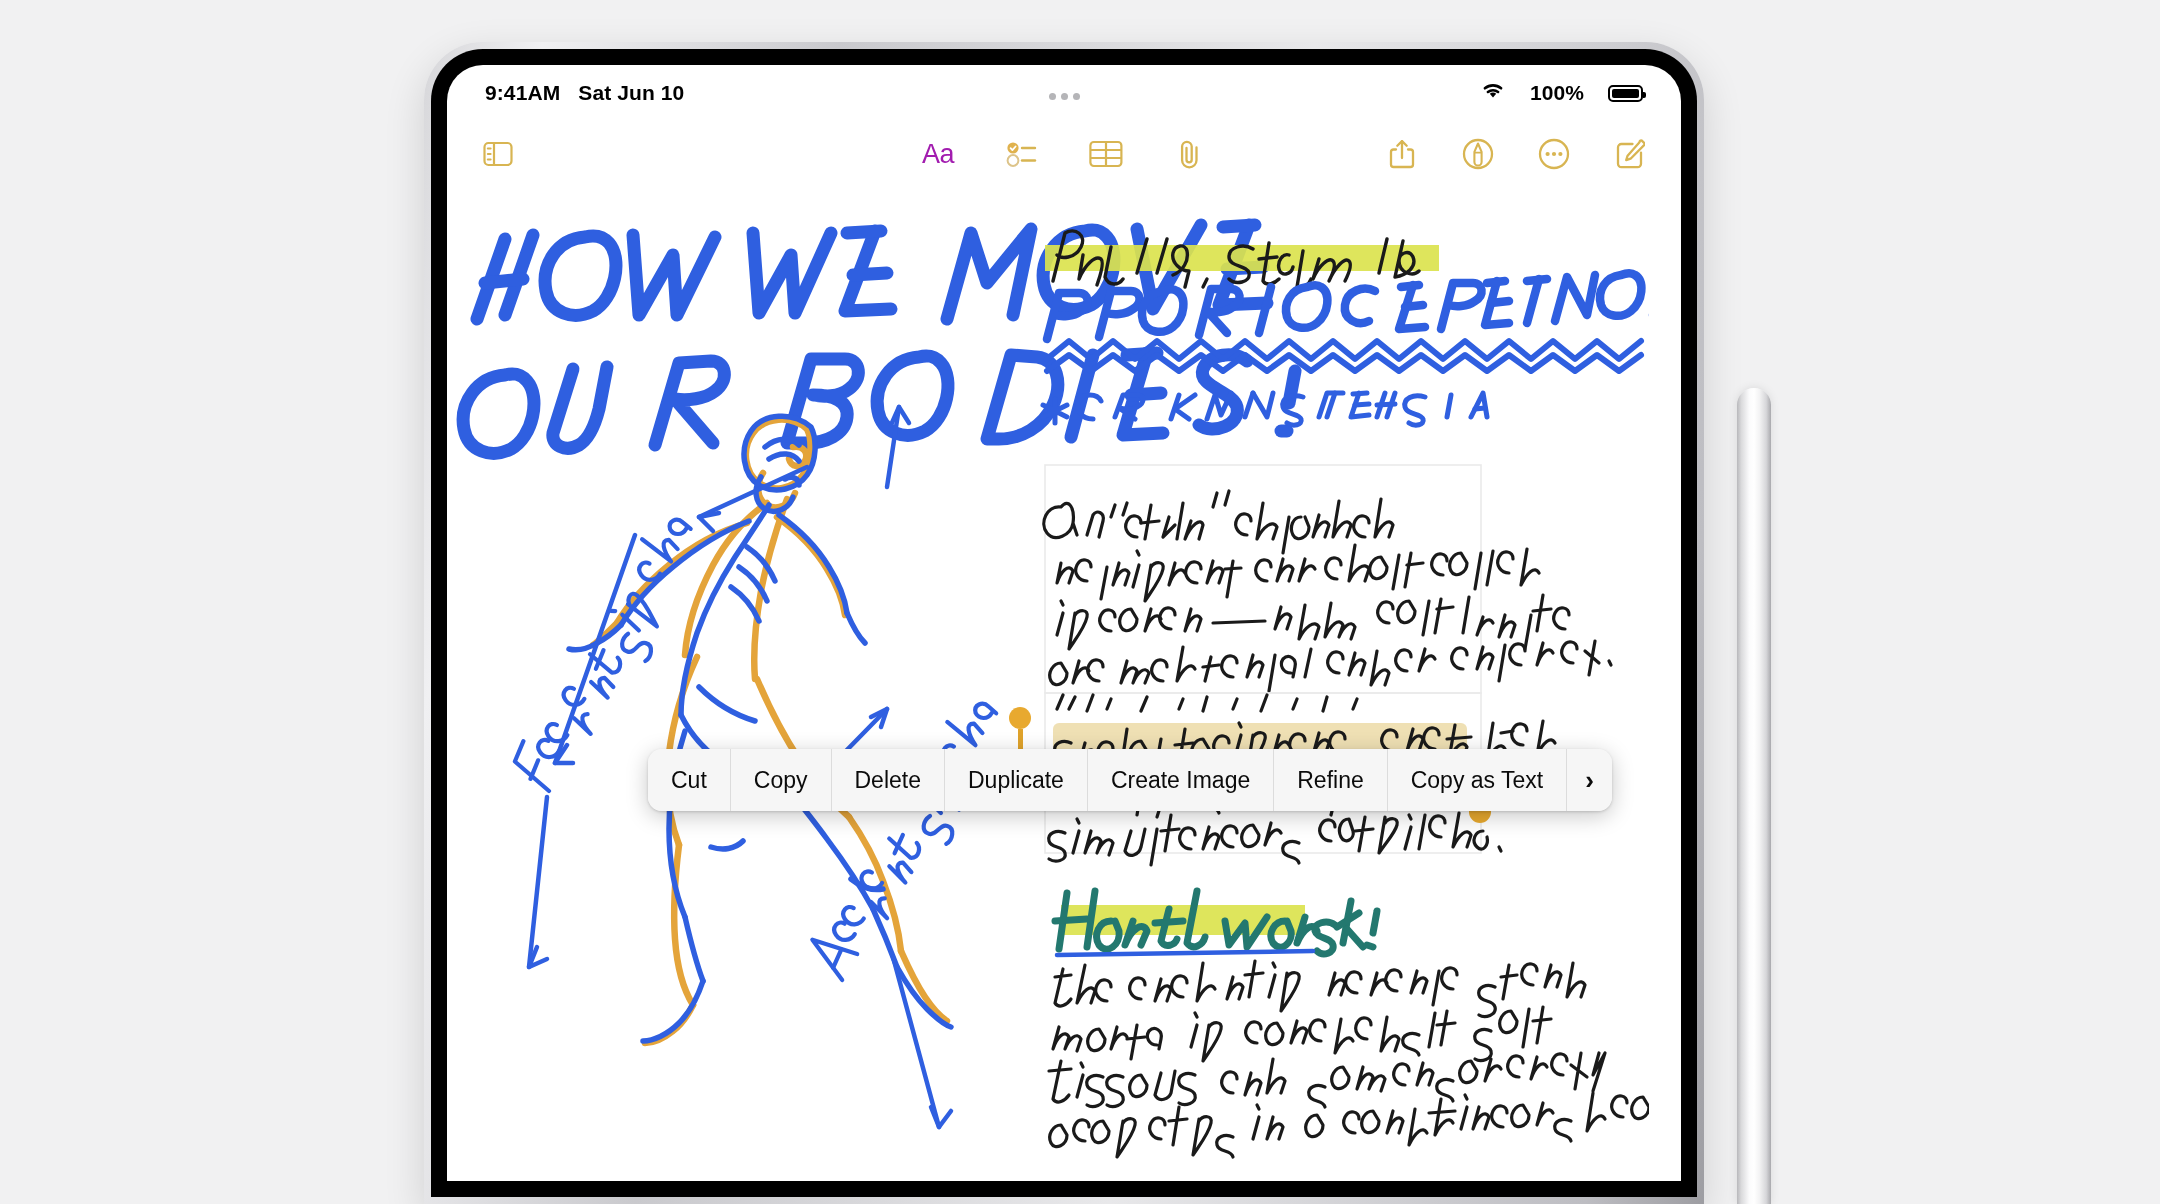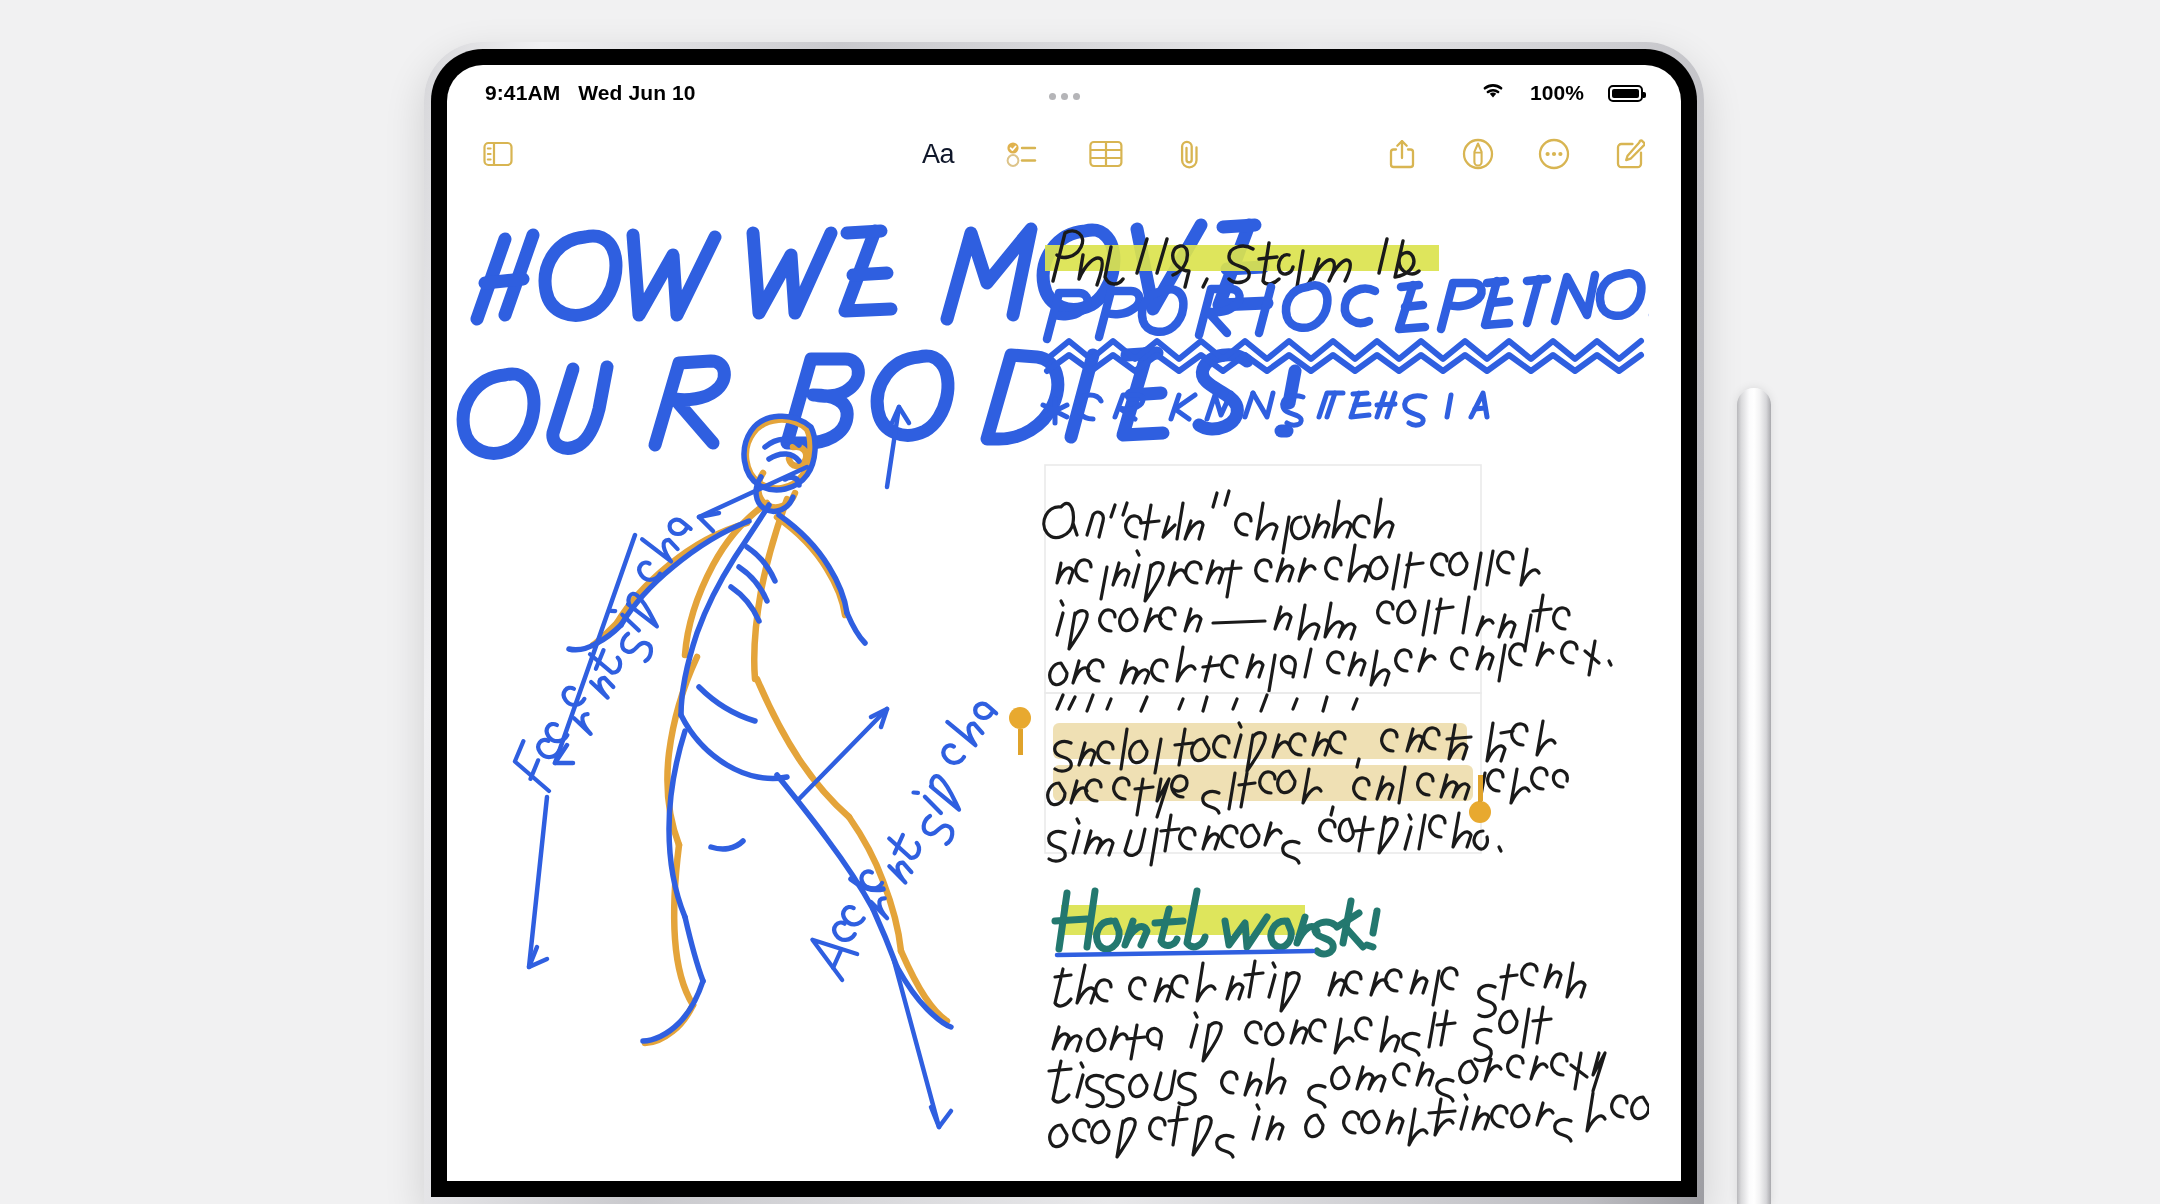"Wed Jun 10" span { text: Wed -> Sat }
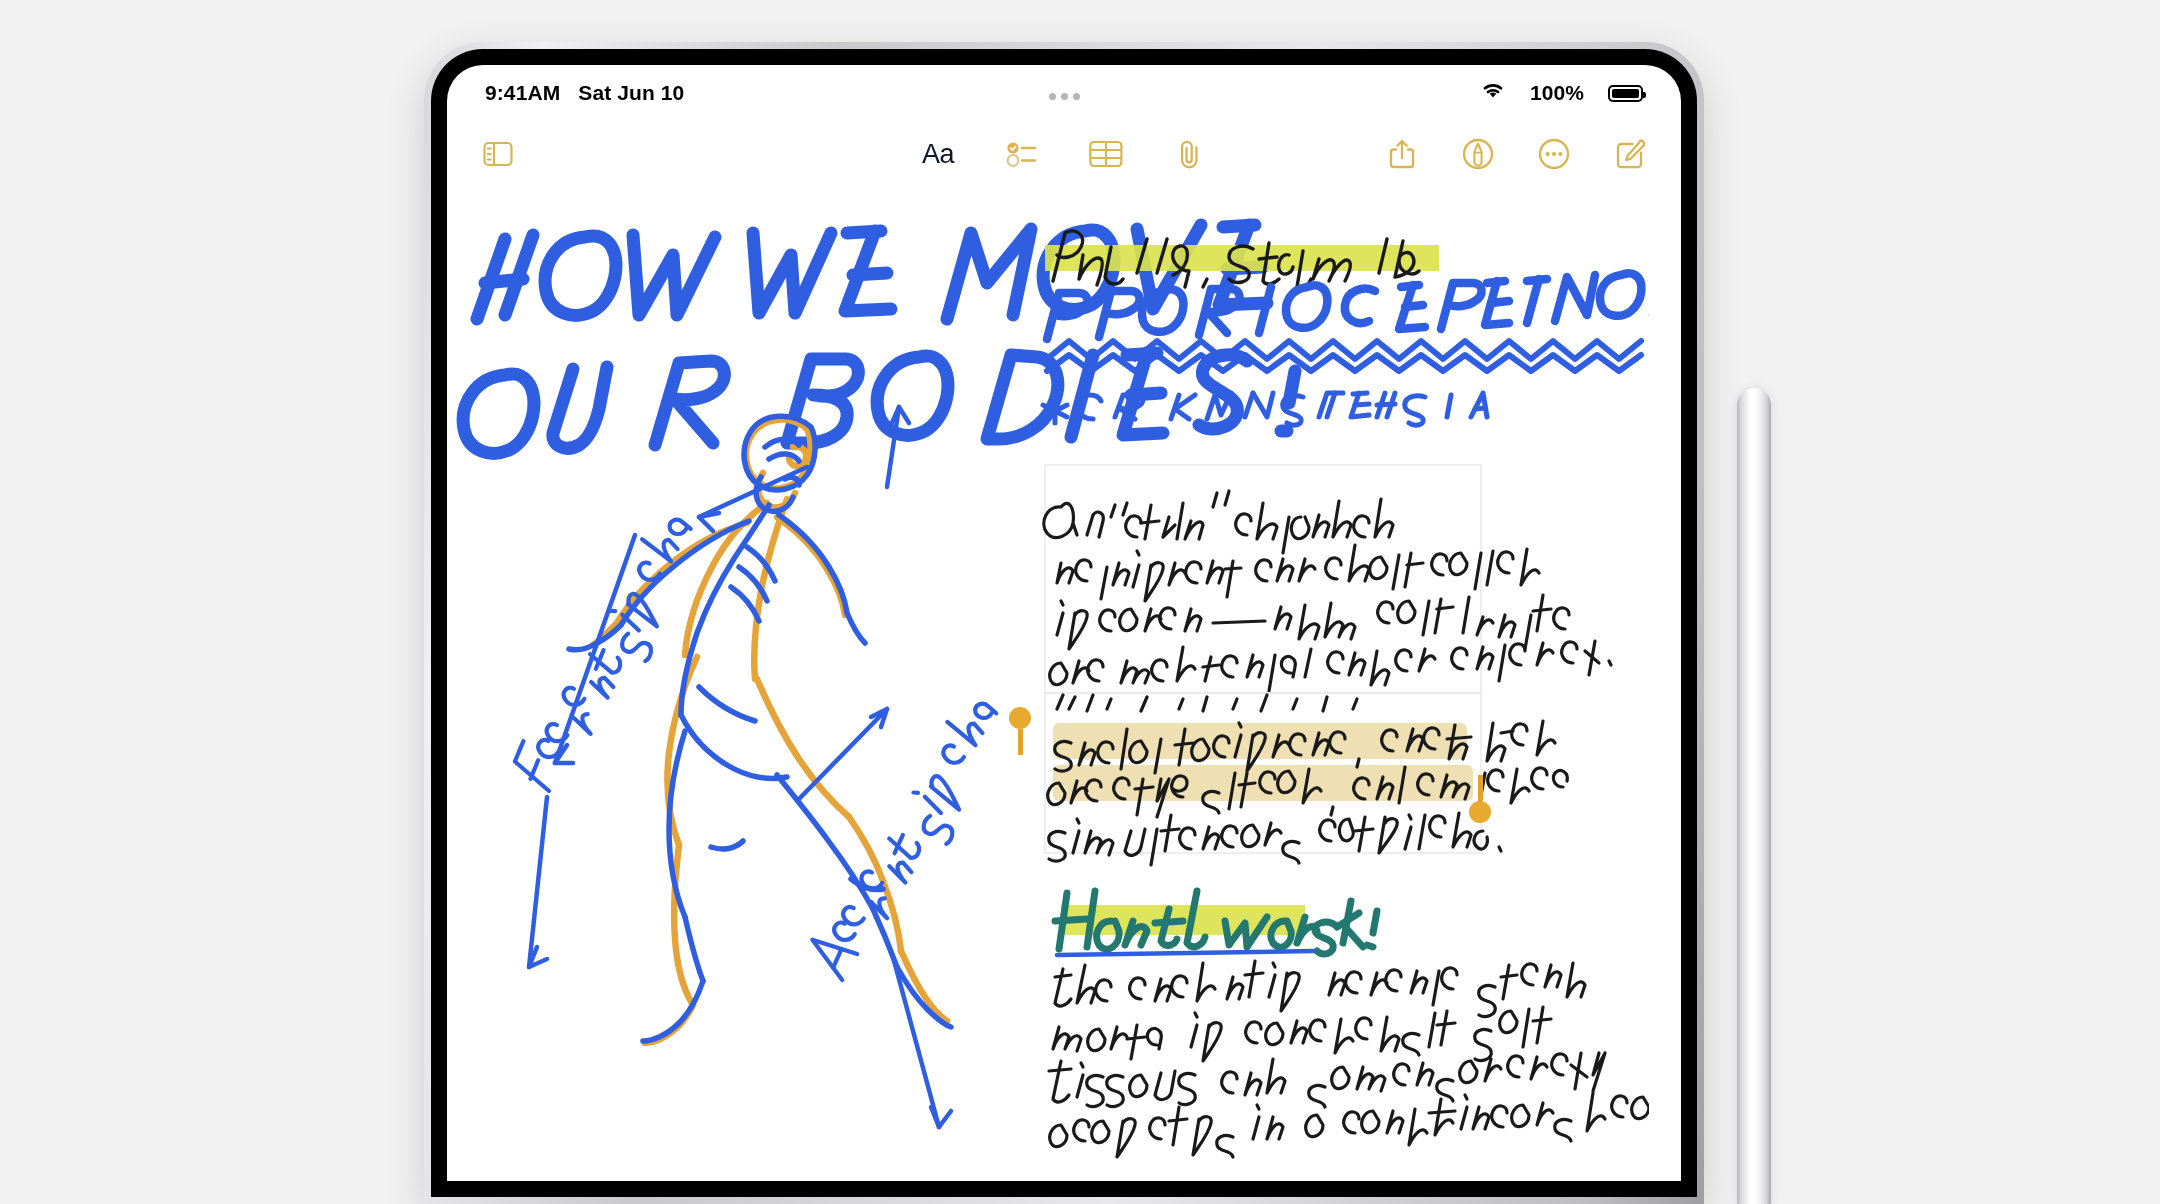"Aa" .aa-label { color: #0f172a -> #a21caf }
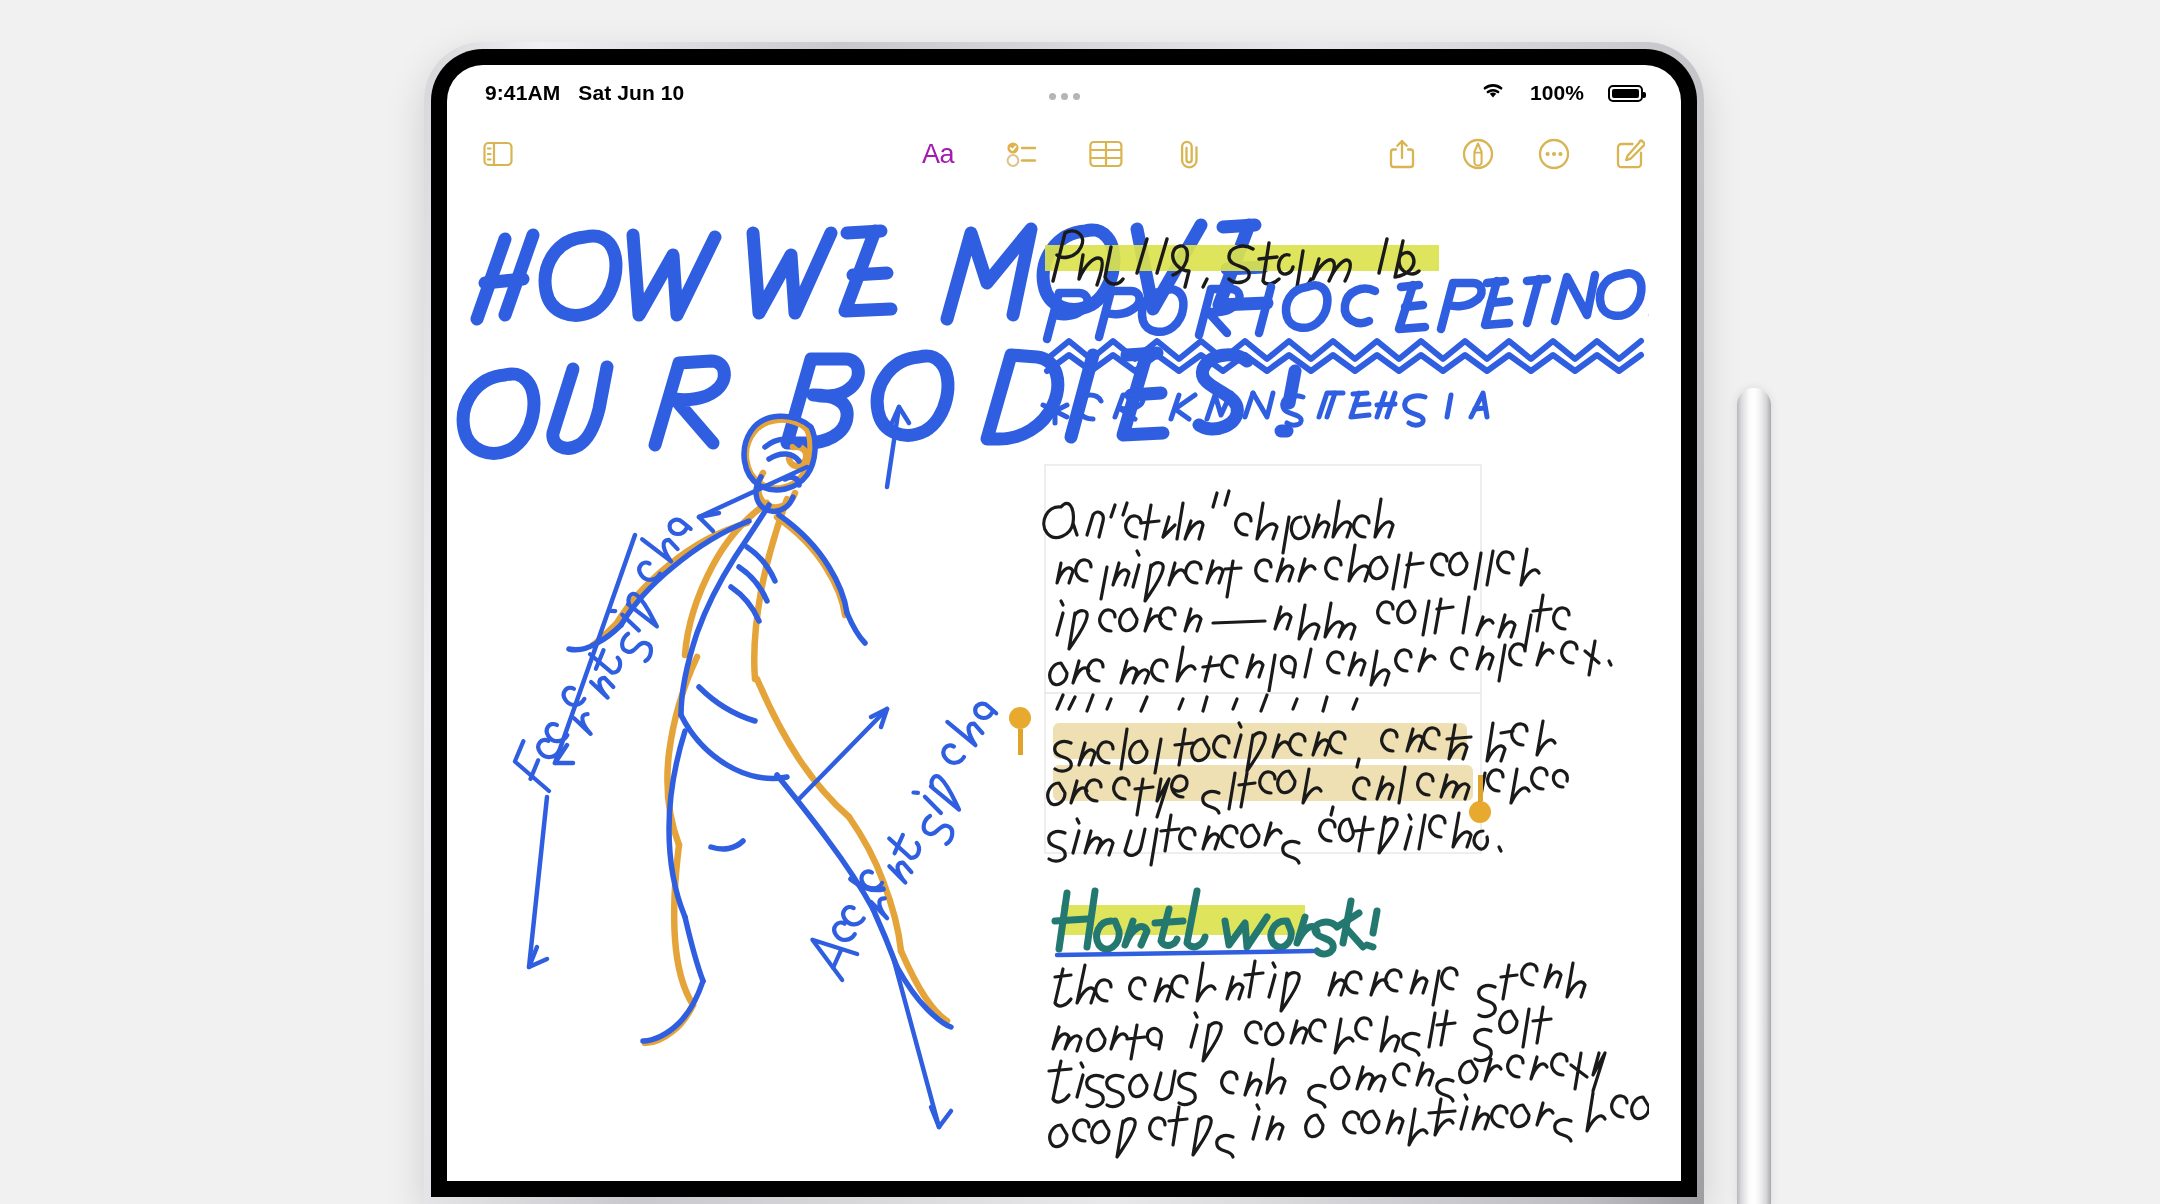"Cut" div { html: none -> <div> <div>Cut</div> <div>Copy</div> <div>Delete</div> <div>Duplicate</div> <div>Create Image</div> <div>Refine</div> <div>Copy as Text</div> <div>›</div> </div> }
